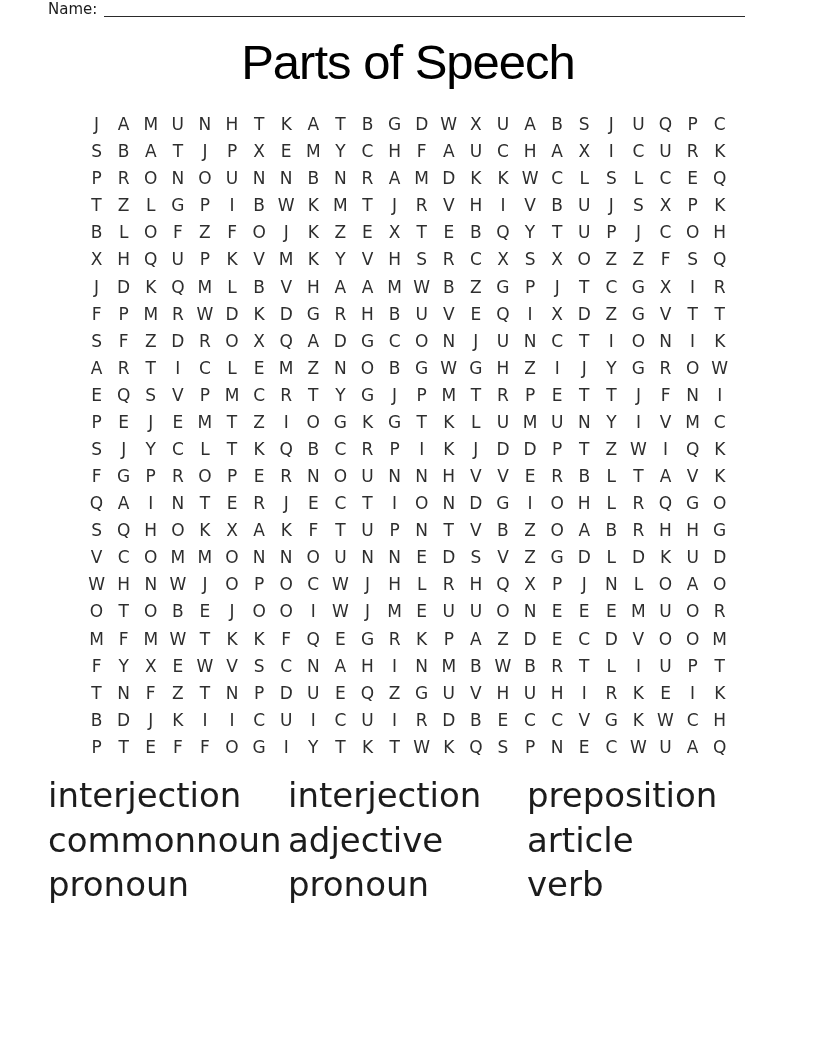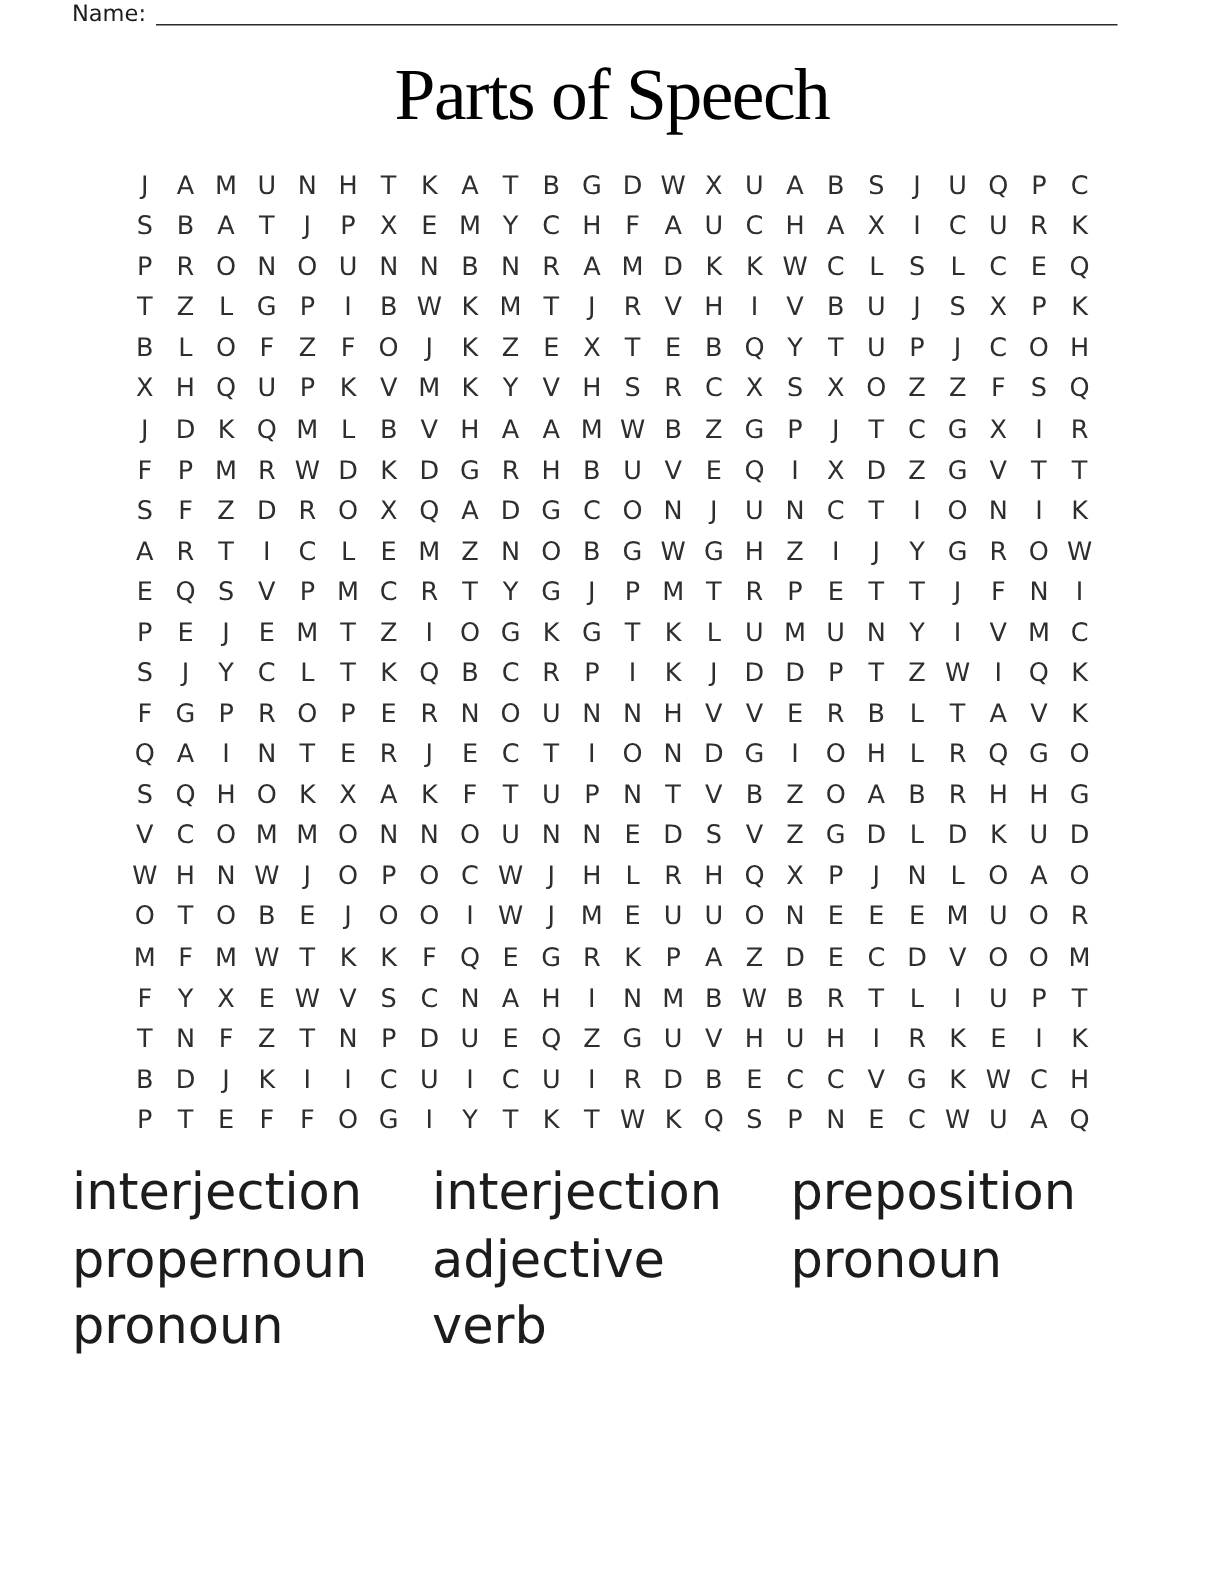"Parts of Speech" .title { font-family: Liberation Serif, serif -> Liberation Sans, sans-serif }
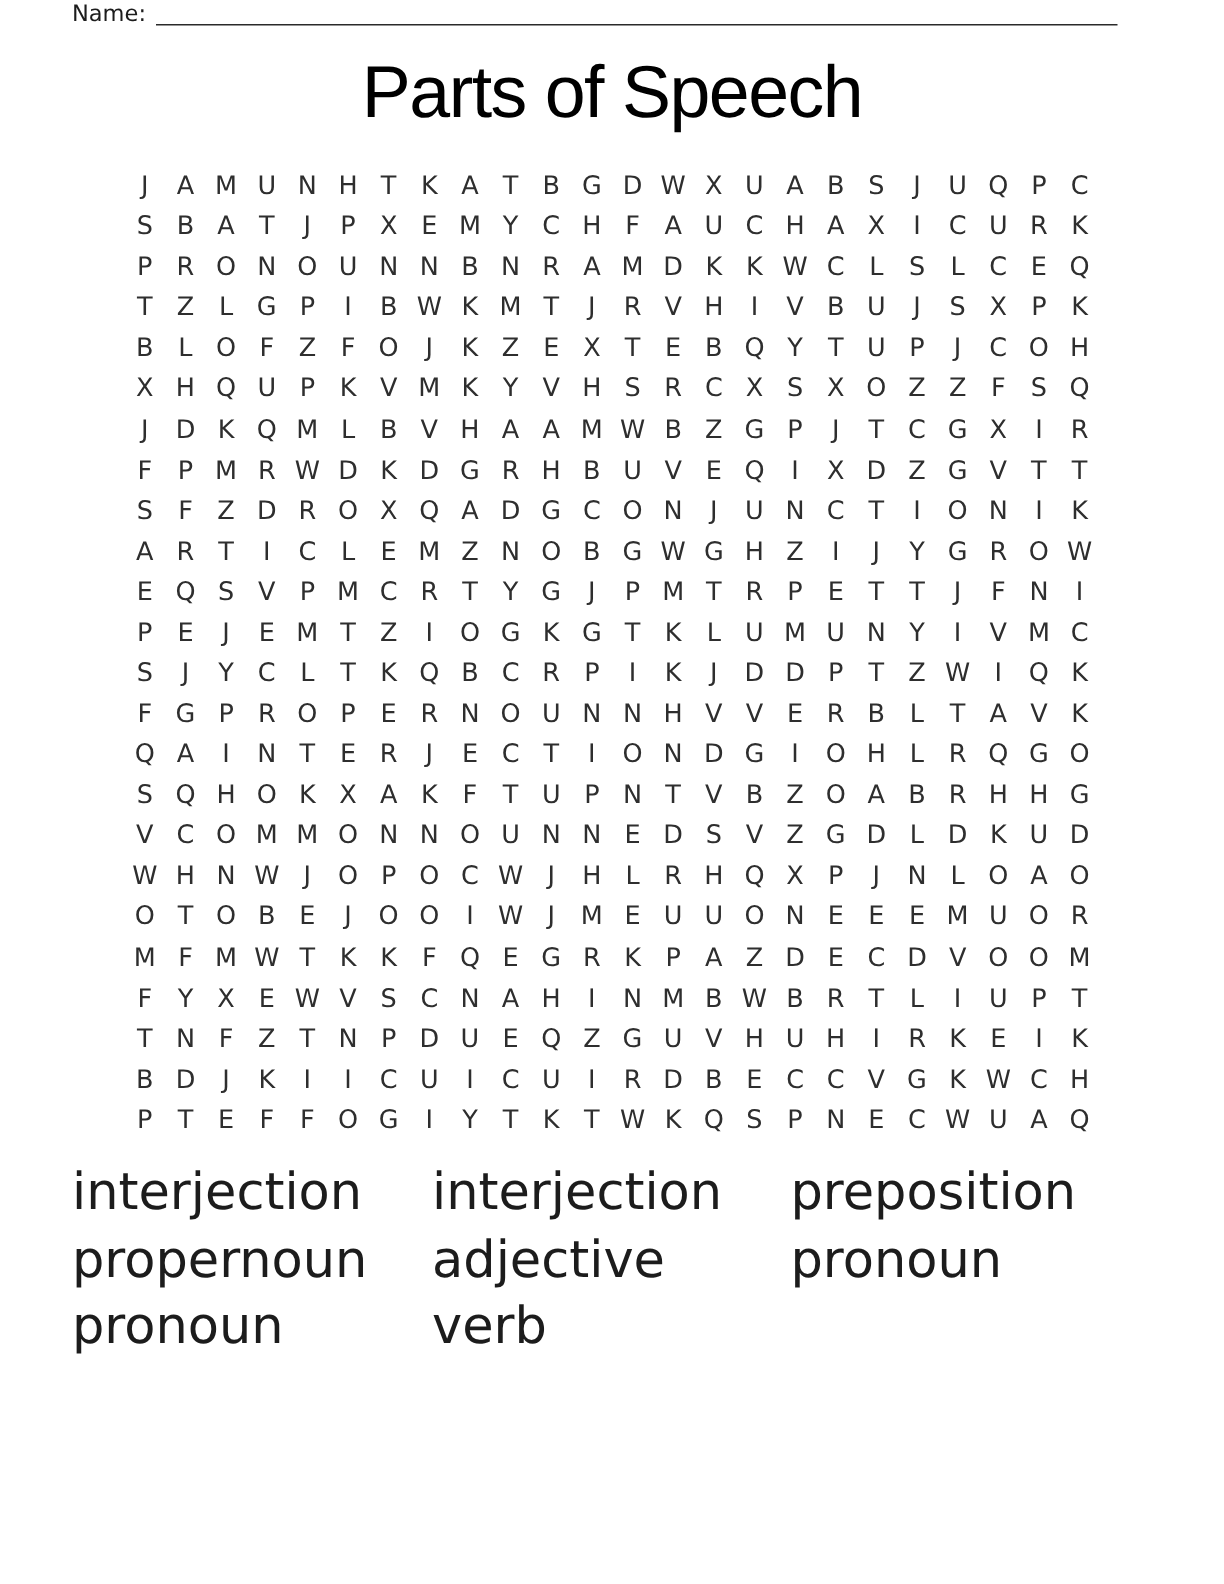"propernoun" span.word-item { text: propernoun -> commonnoun }
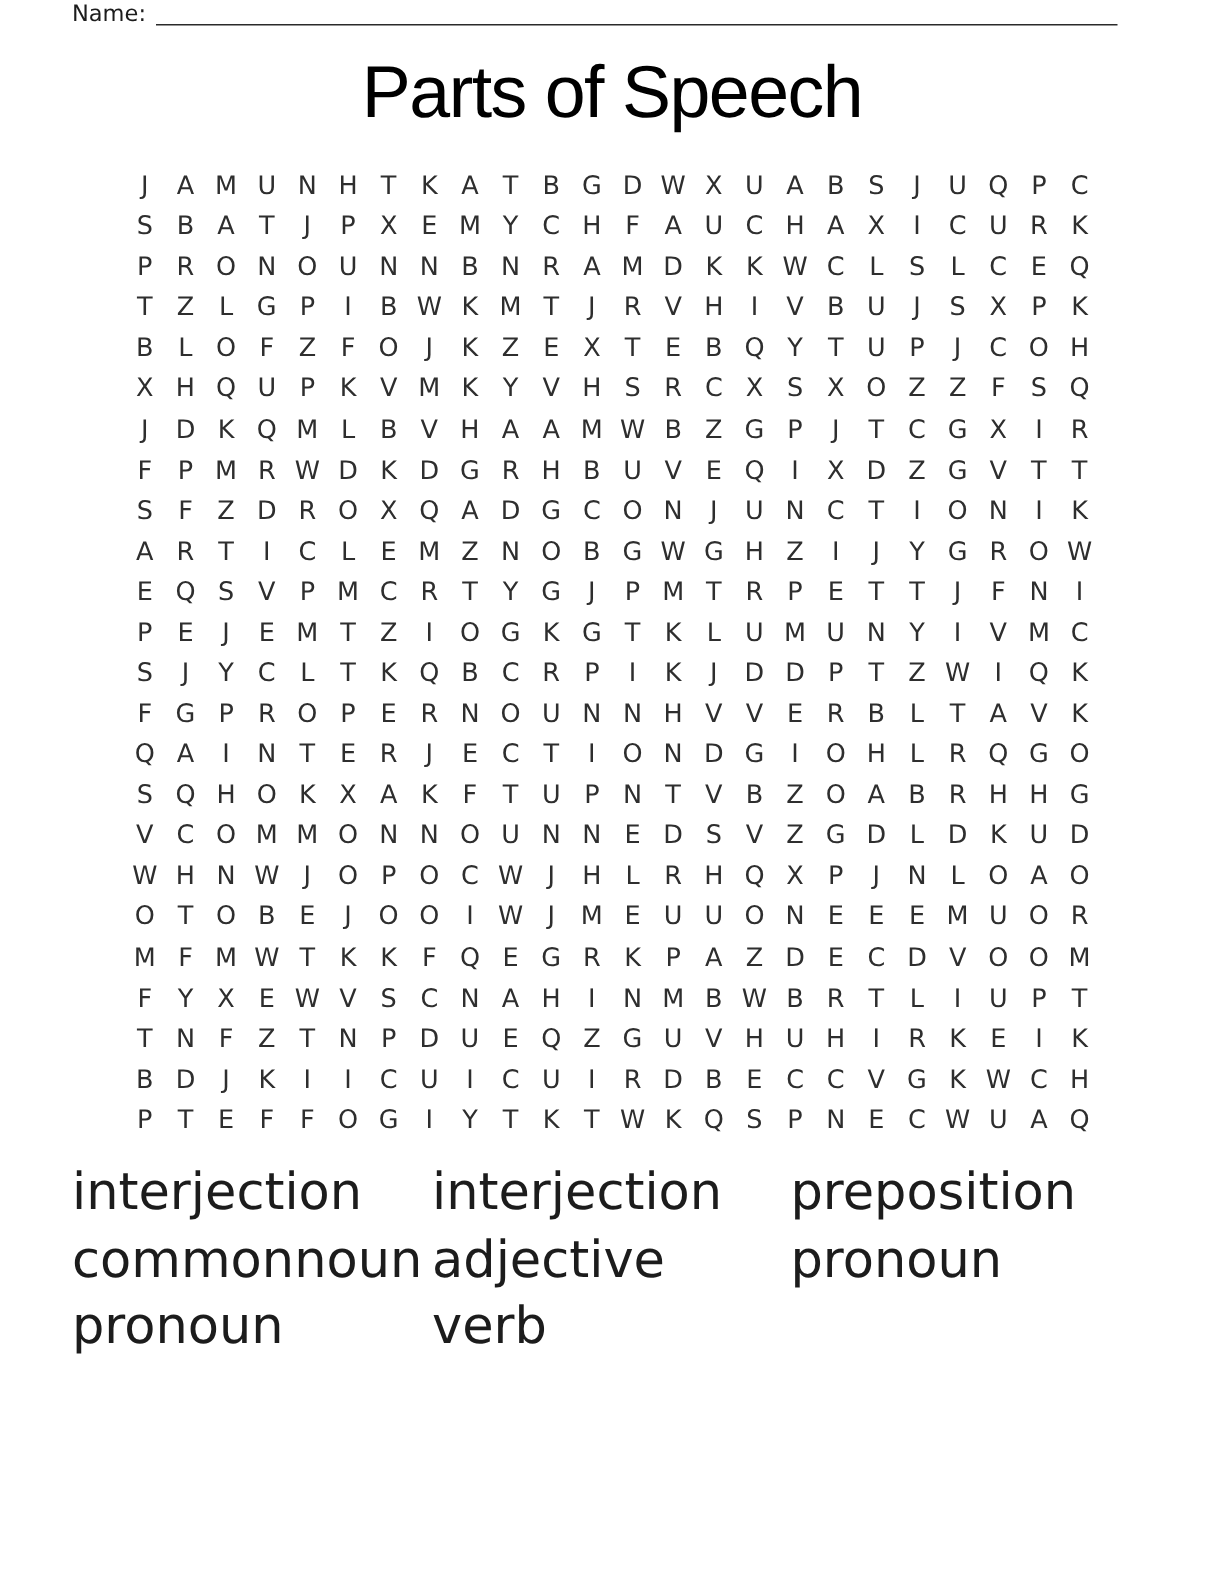"article" span.word-item { html: none -> <span>article</span> }
